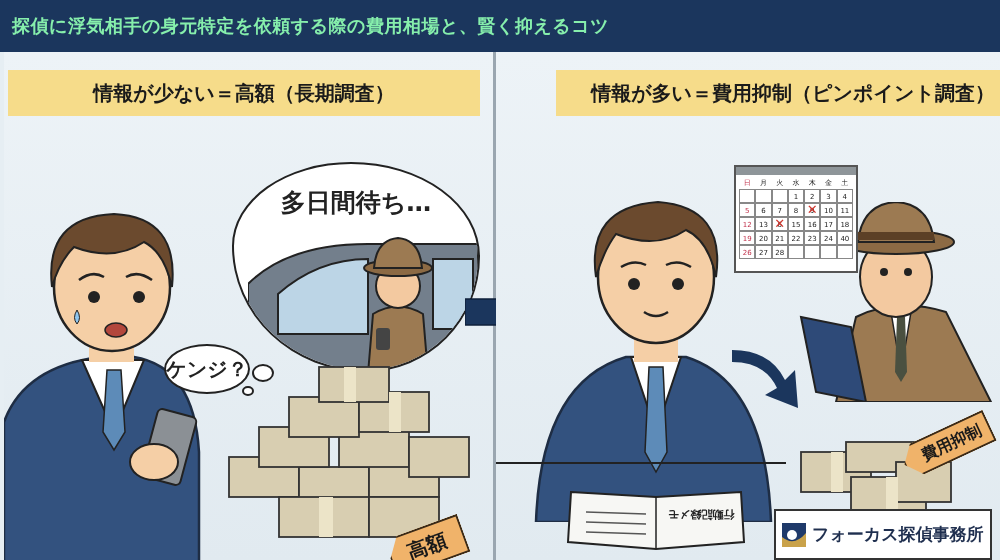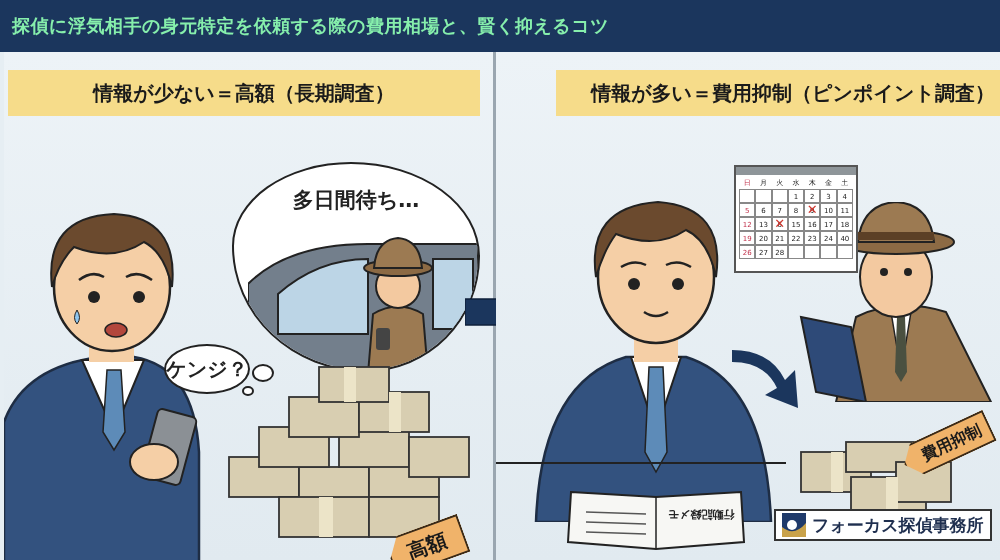"多日間待ち…" div.bubble { font-size: 21px -> 25px }
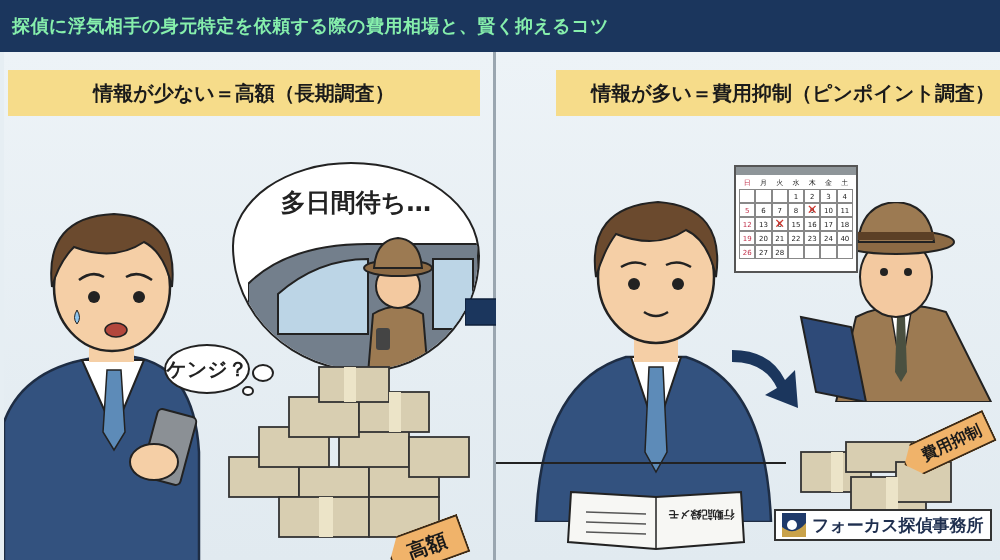"フォーカス探偵事務所" .logo-box { height: 32px -> 51px }
